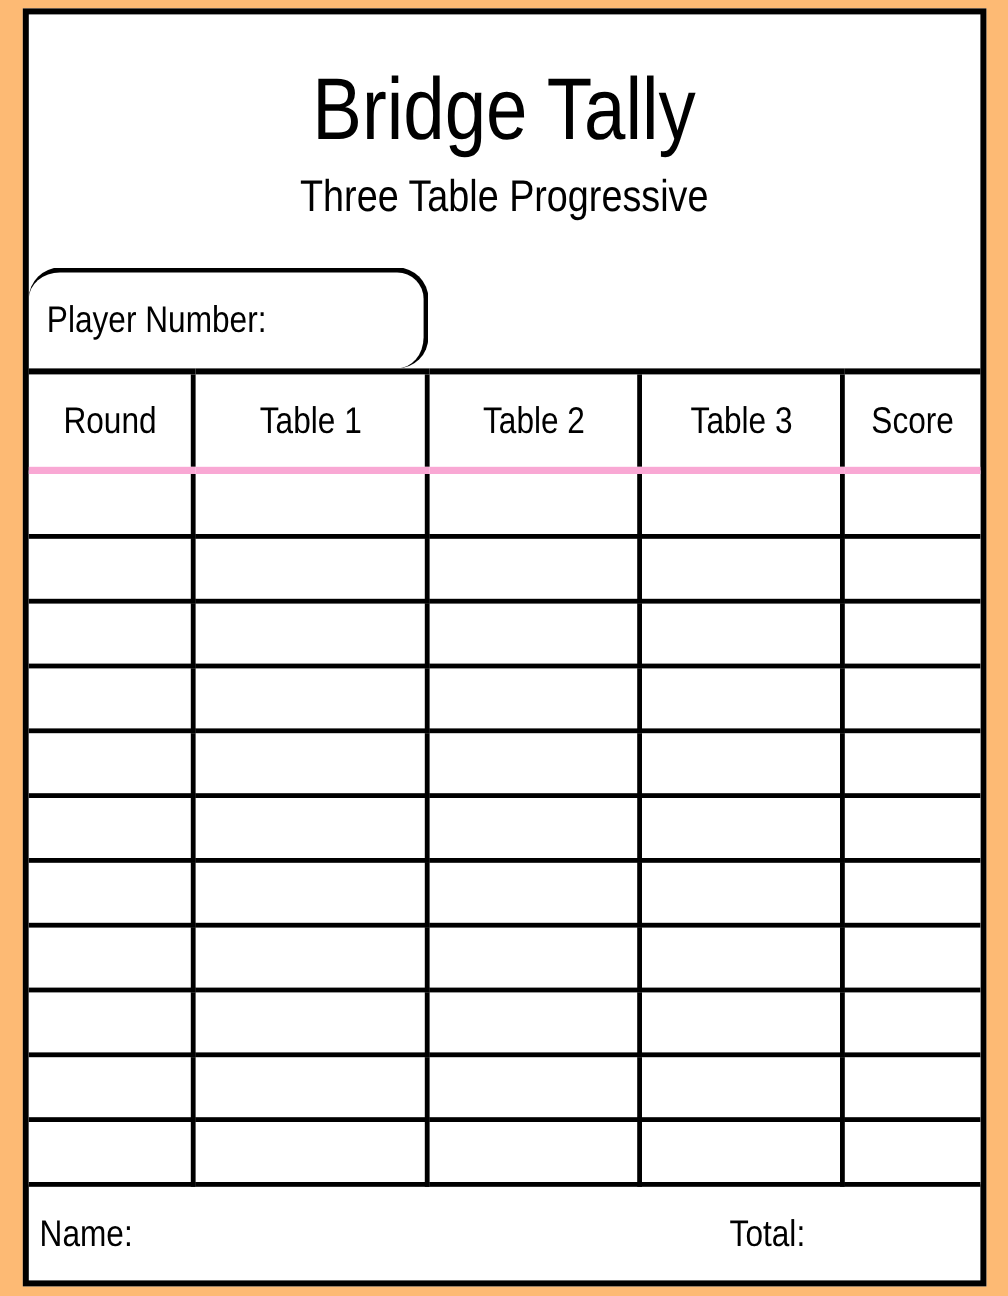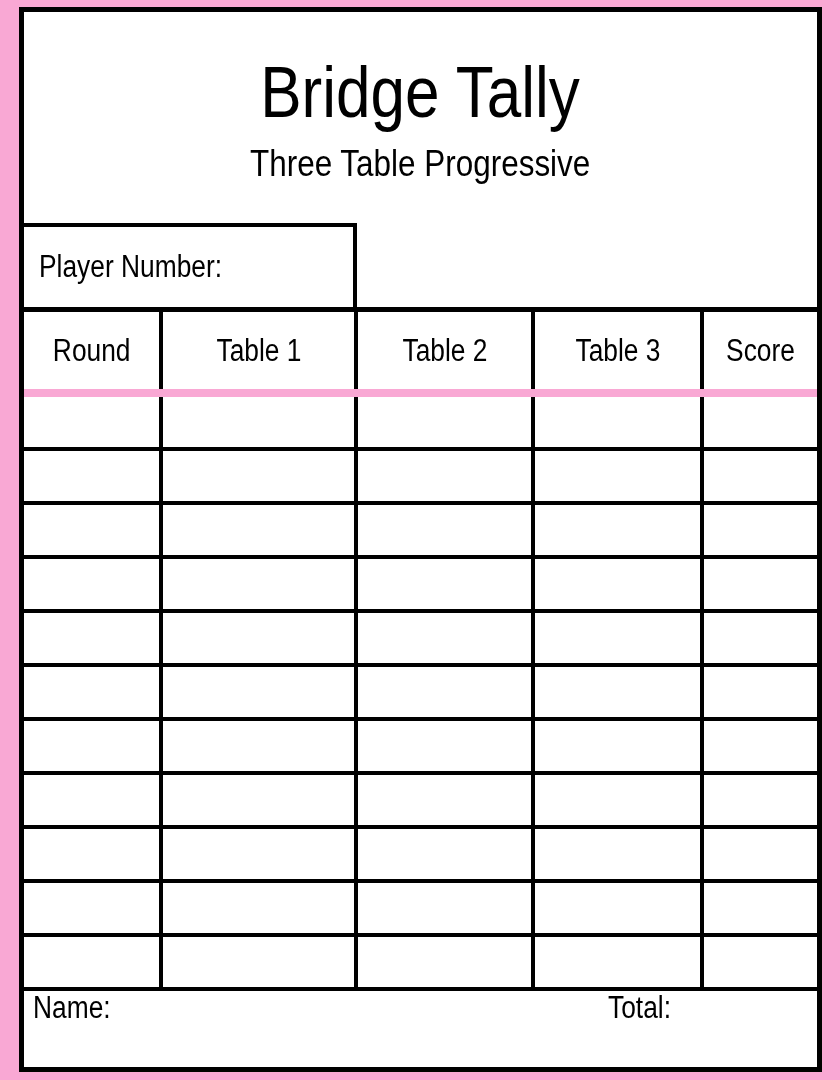"Bridge Tally" .sheet { background: #f9a8d4 -> #fdba74 }
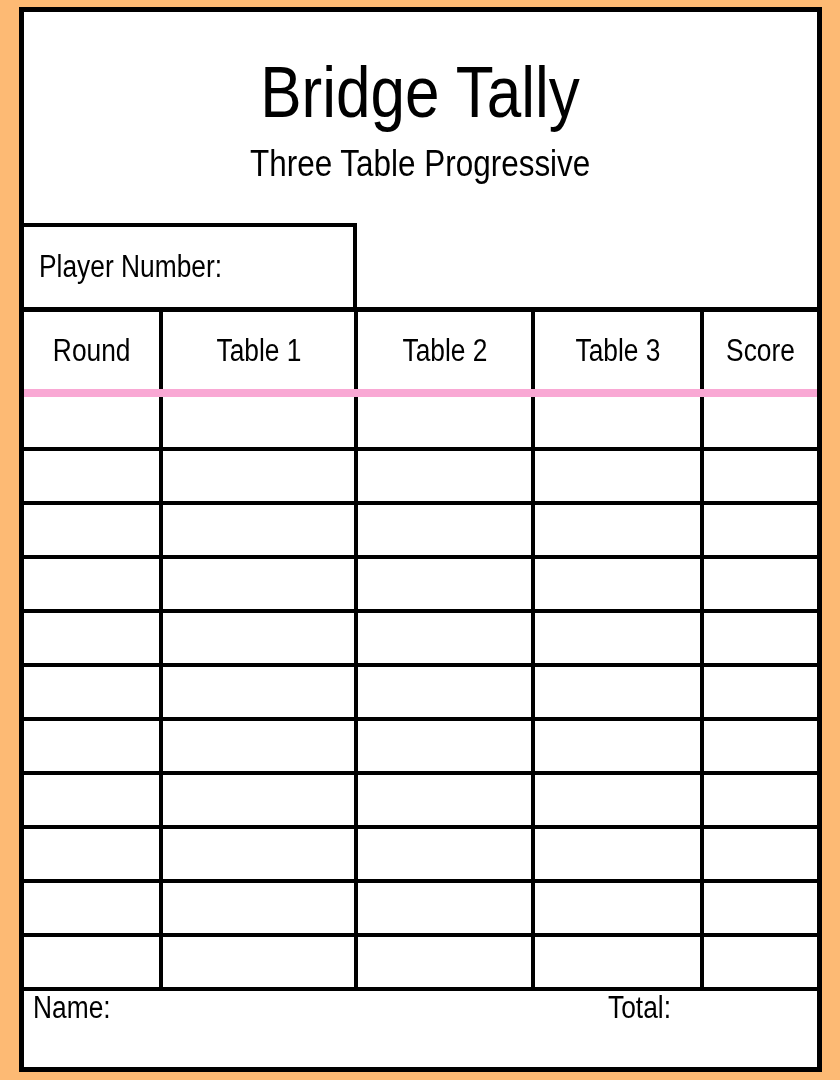"Player Number:" .player-box { border-radius: none -> 26px }
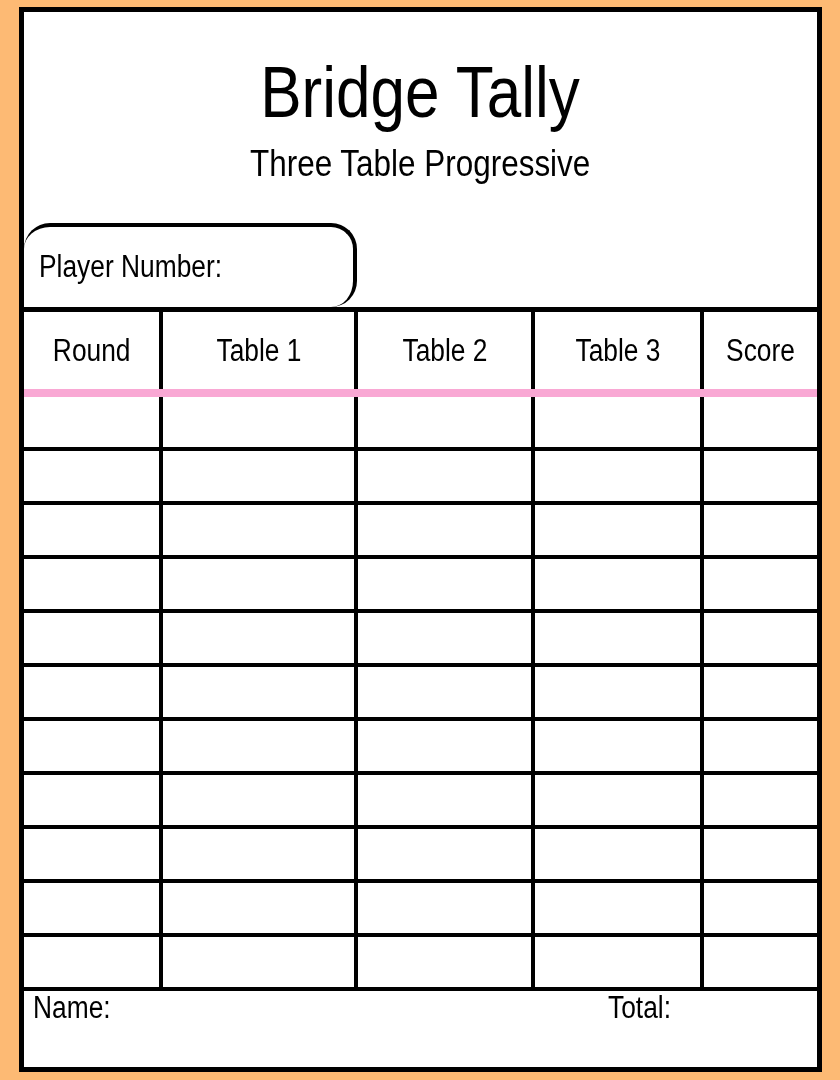"Round" .score-table thead th { border-bottom: 8px solid #f9a8d4 -> 6px solid #f9a8d4 }
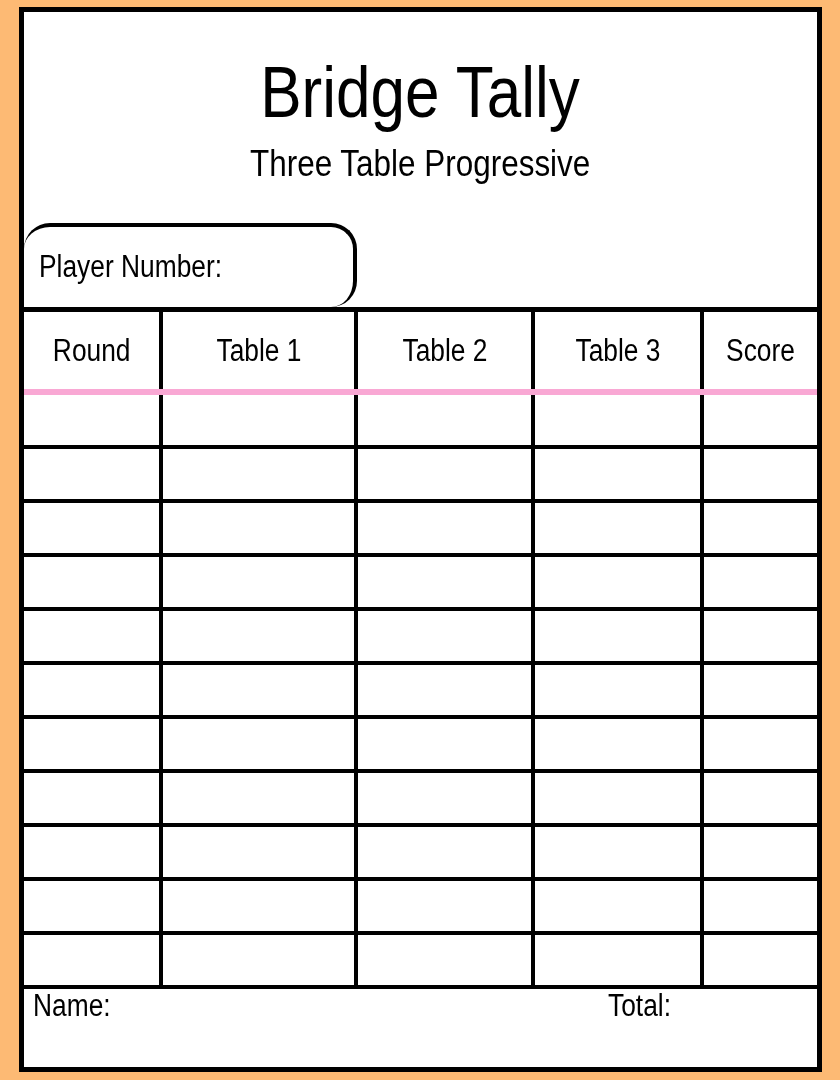"Name:" .footer-row { align-items: flex-start -> center }
